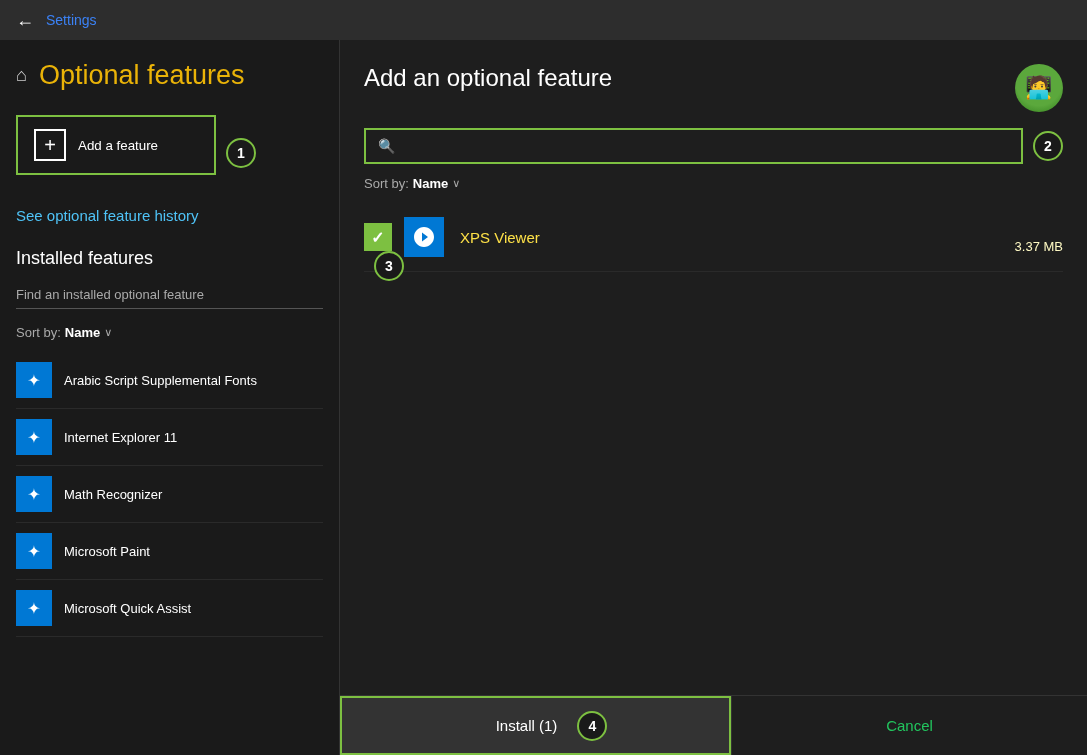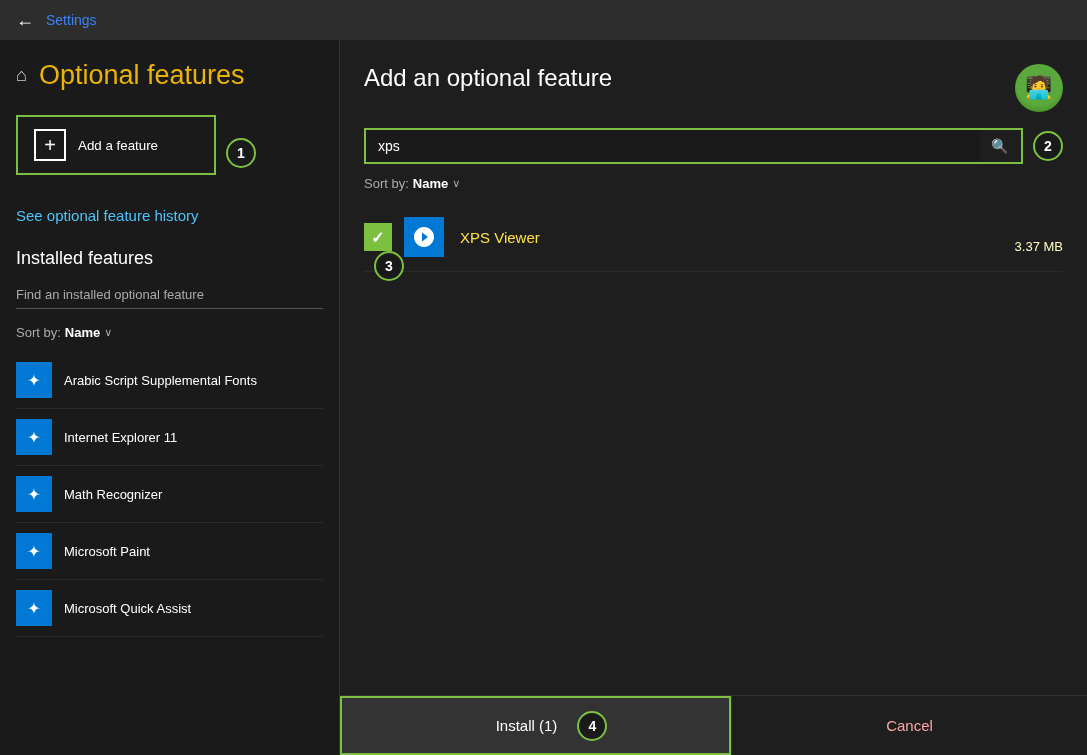"xps" input.search-input { html: <input> -> none }
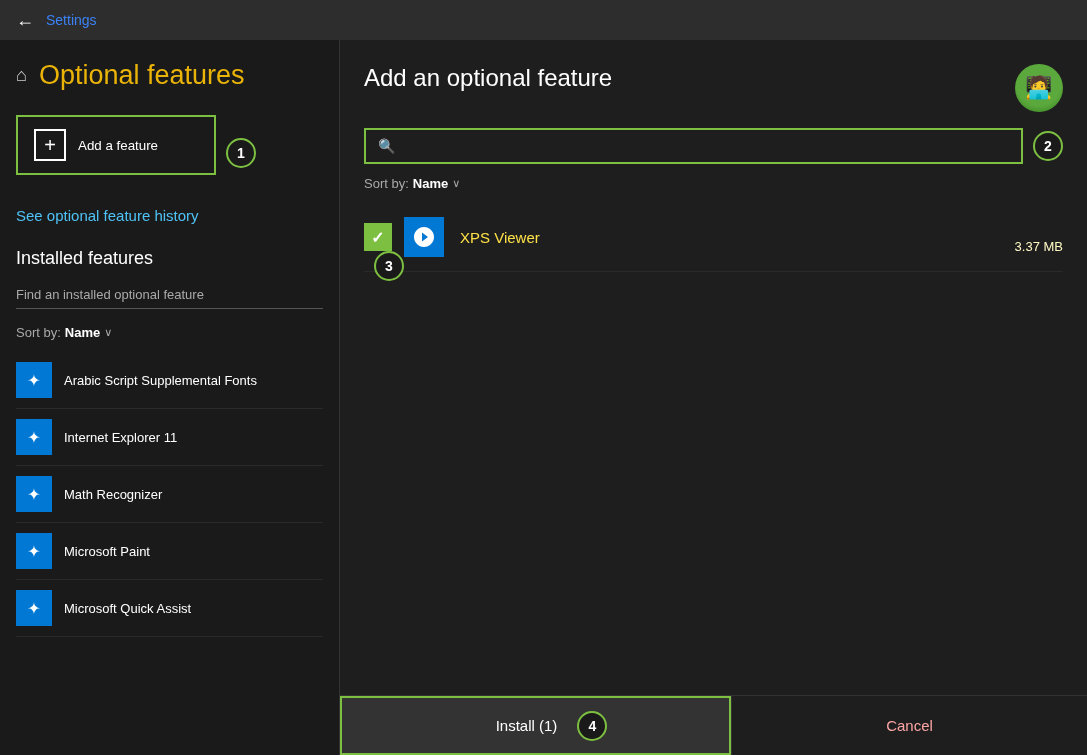"Cancel" .cancel-btn { color: #fca5a5 -> #22c55e }
